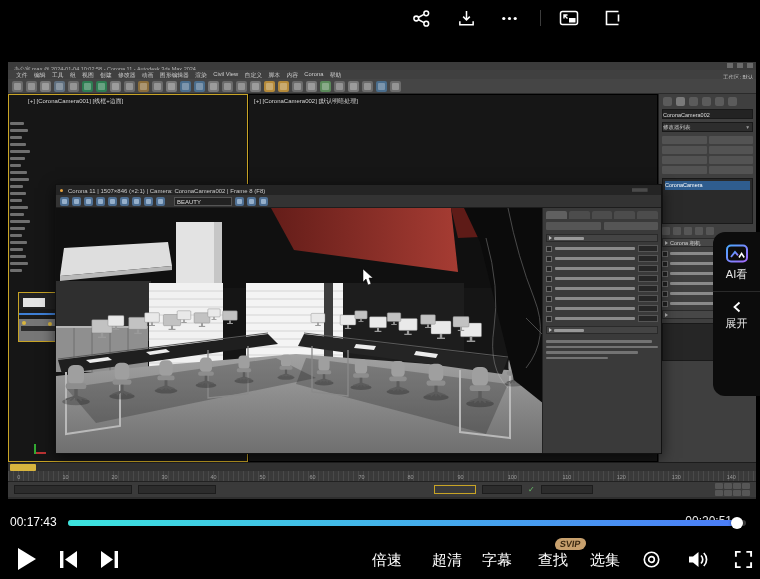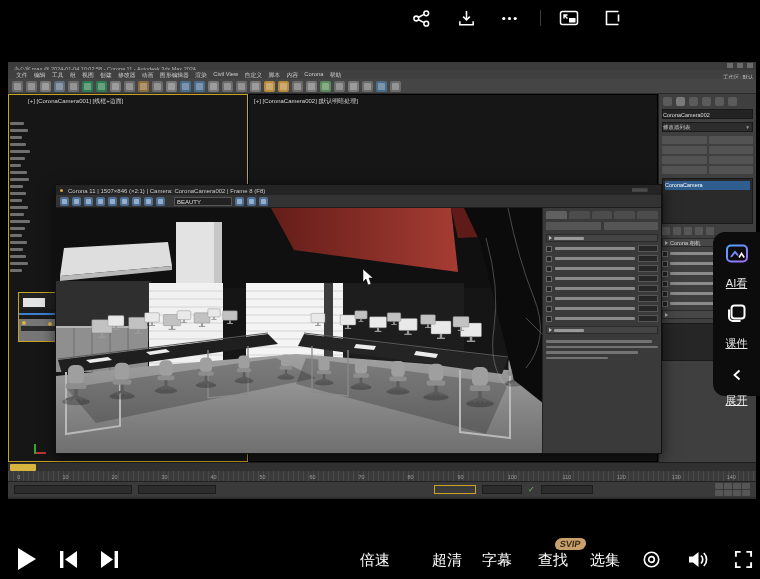"AI看" .ai-item .lbl { margin-top: 12px -> 3px; text-decoration: underline -> none }
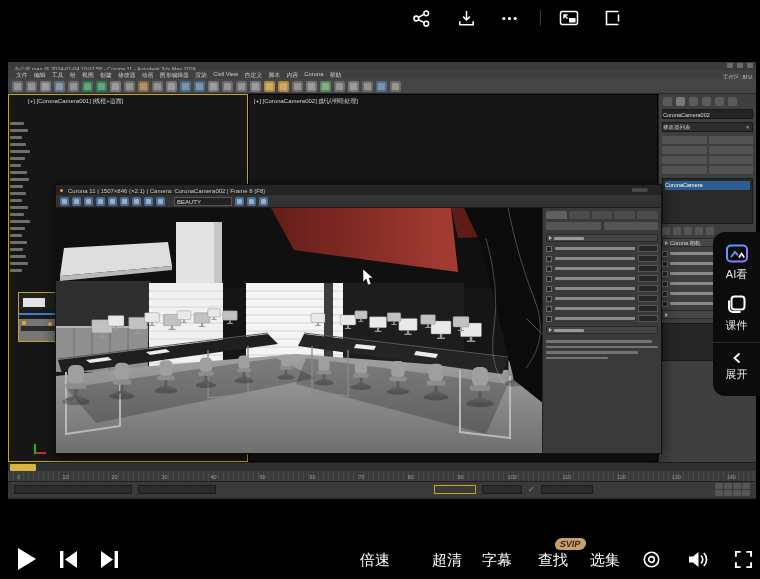"课件" div.ai-item { html: <div> <svg> <rect></rect> <path></path> </svg> <span>课件</span> </div> -> none }
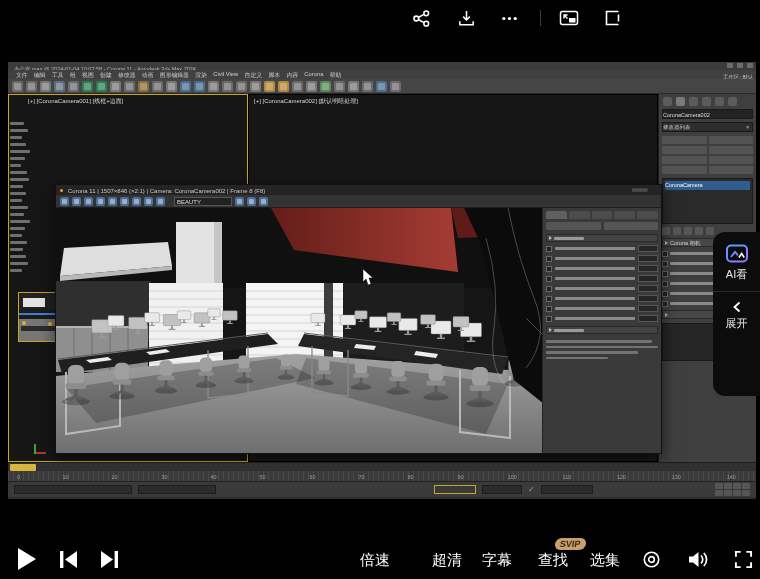"00:17:43" div.progress-row { html: none -> <div> <span>00:17:43</span> <div> <span>00:20:51</span> <span></span> <span></span> <span></span> </div> </div> }
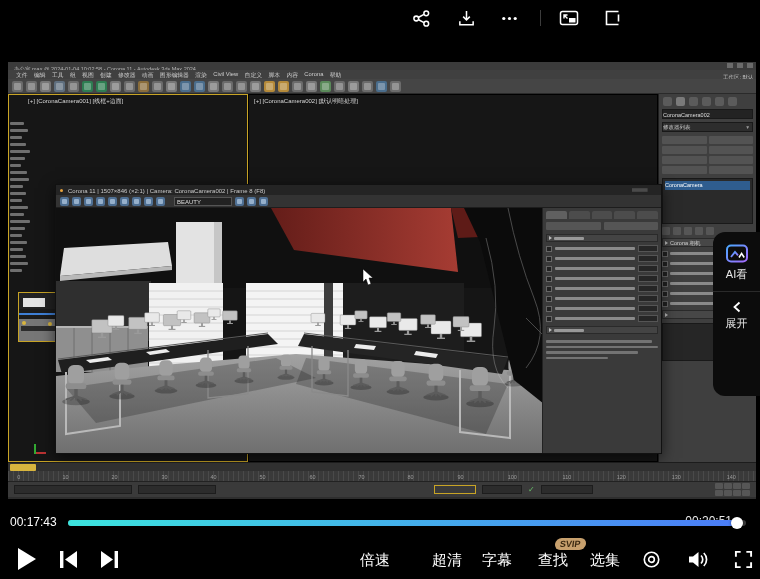"倍速" span.clabel { left: 360px -> 372px }
